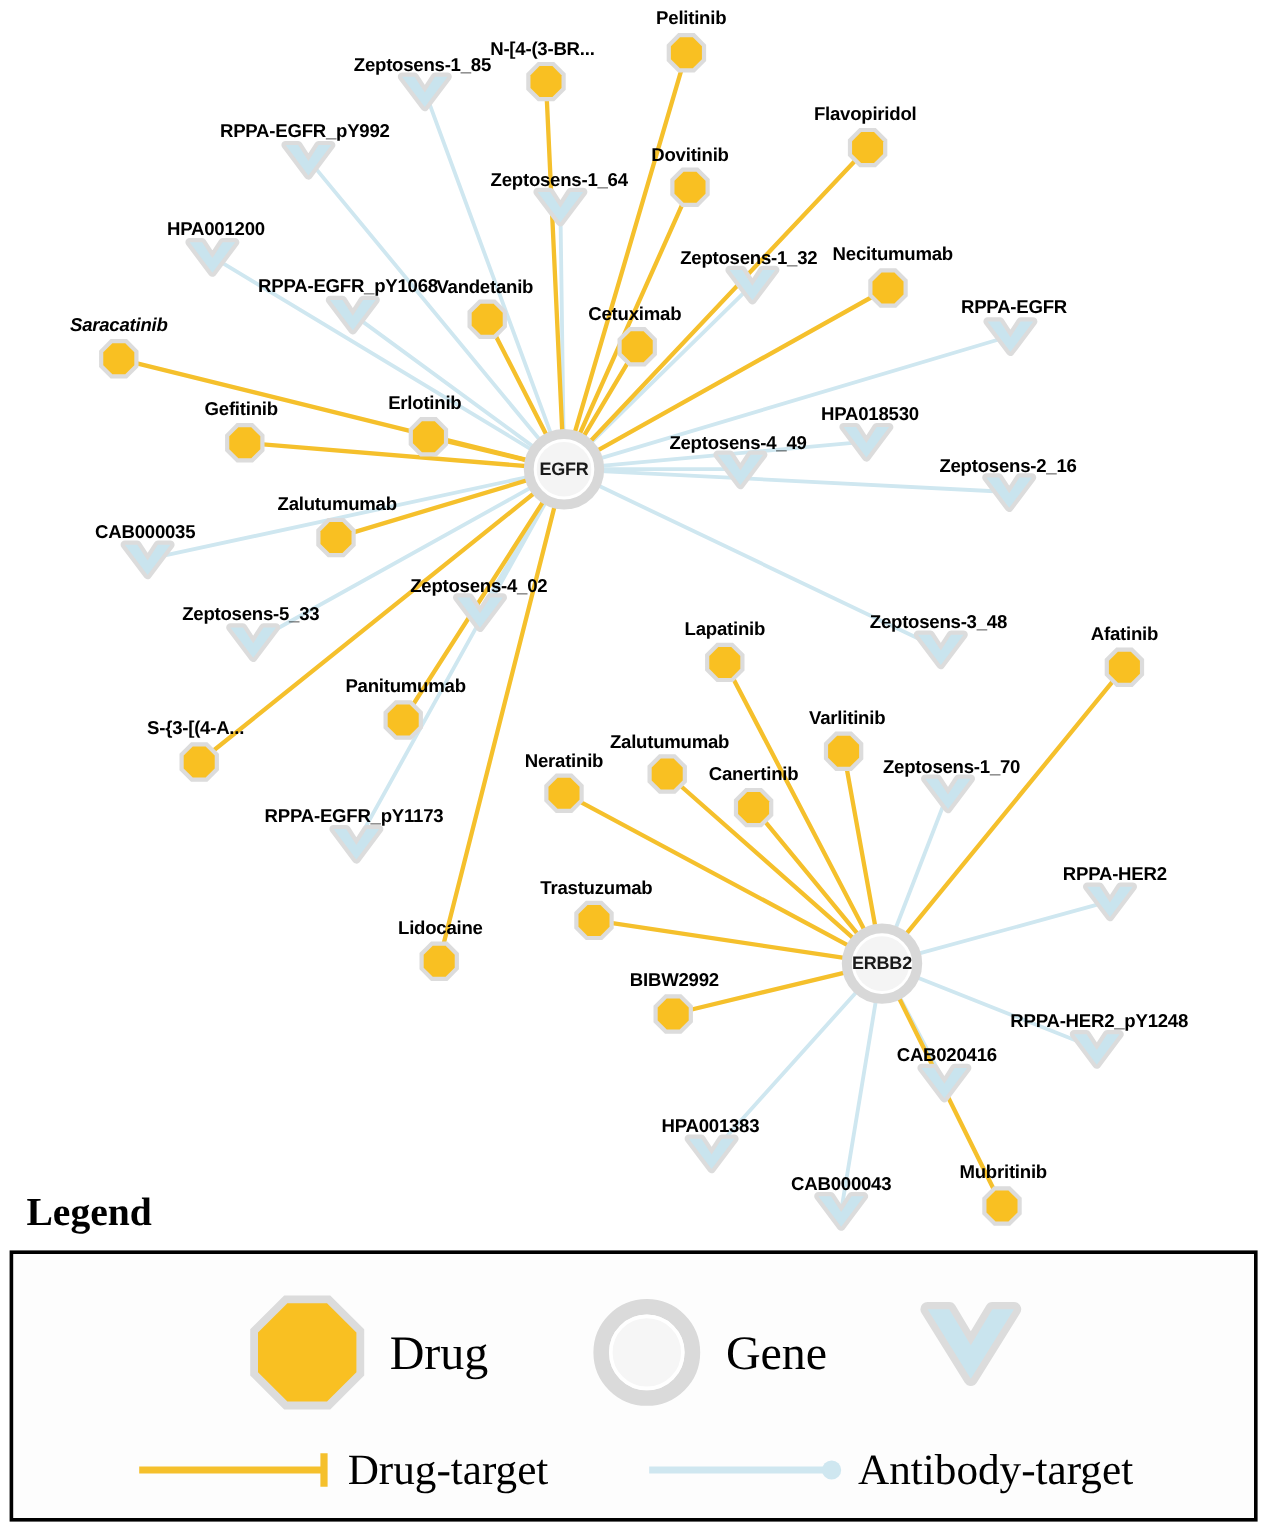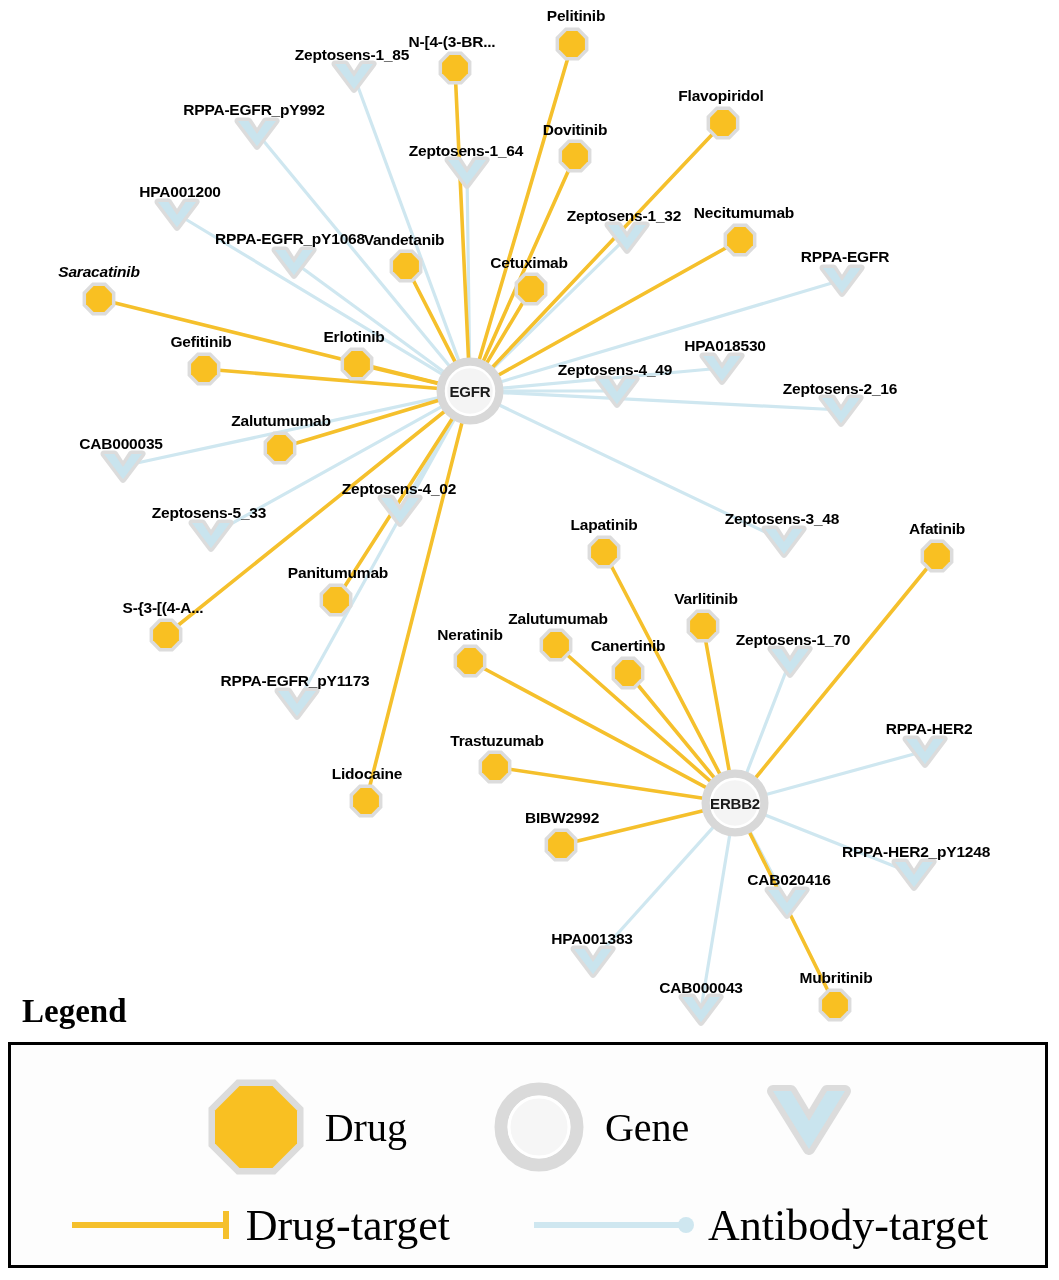"Drug-target" .legend-edge-text { font-size: 44px -> 36px }
